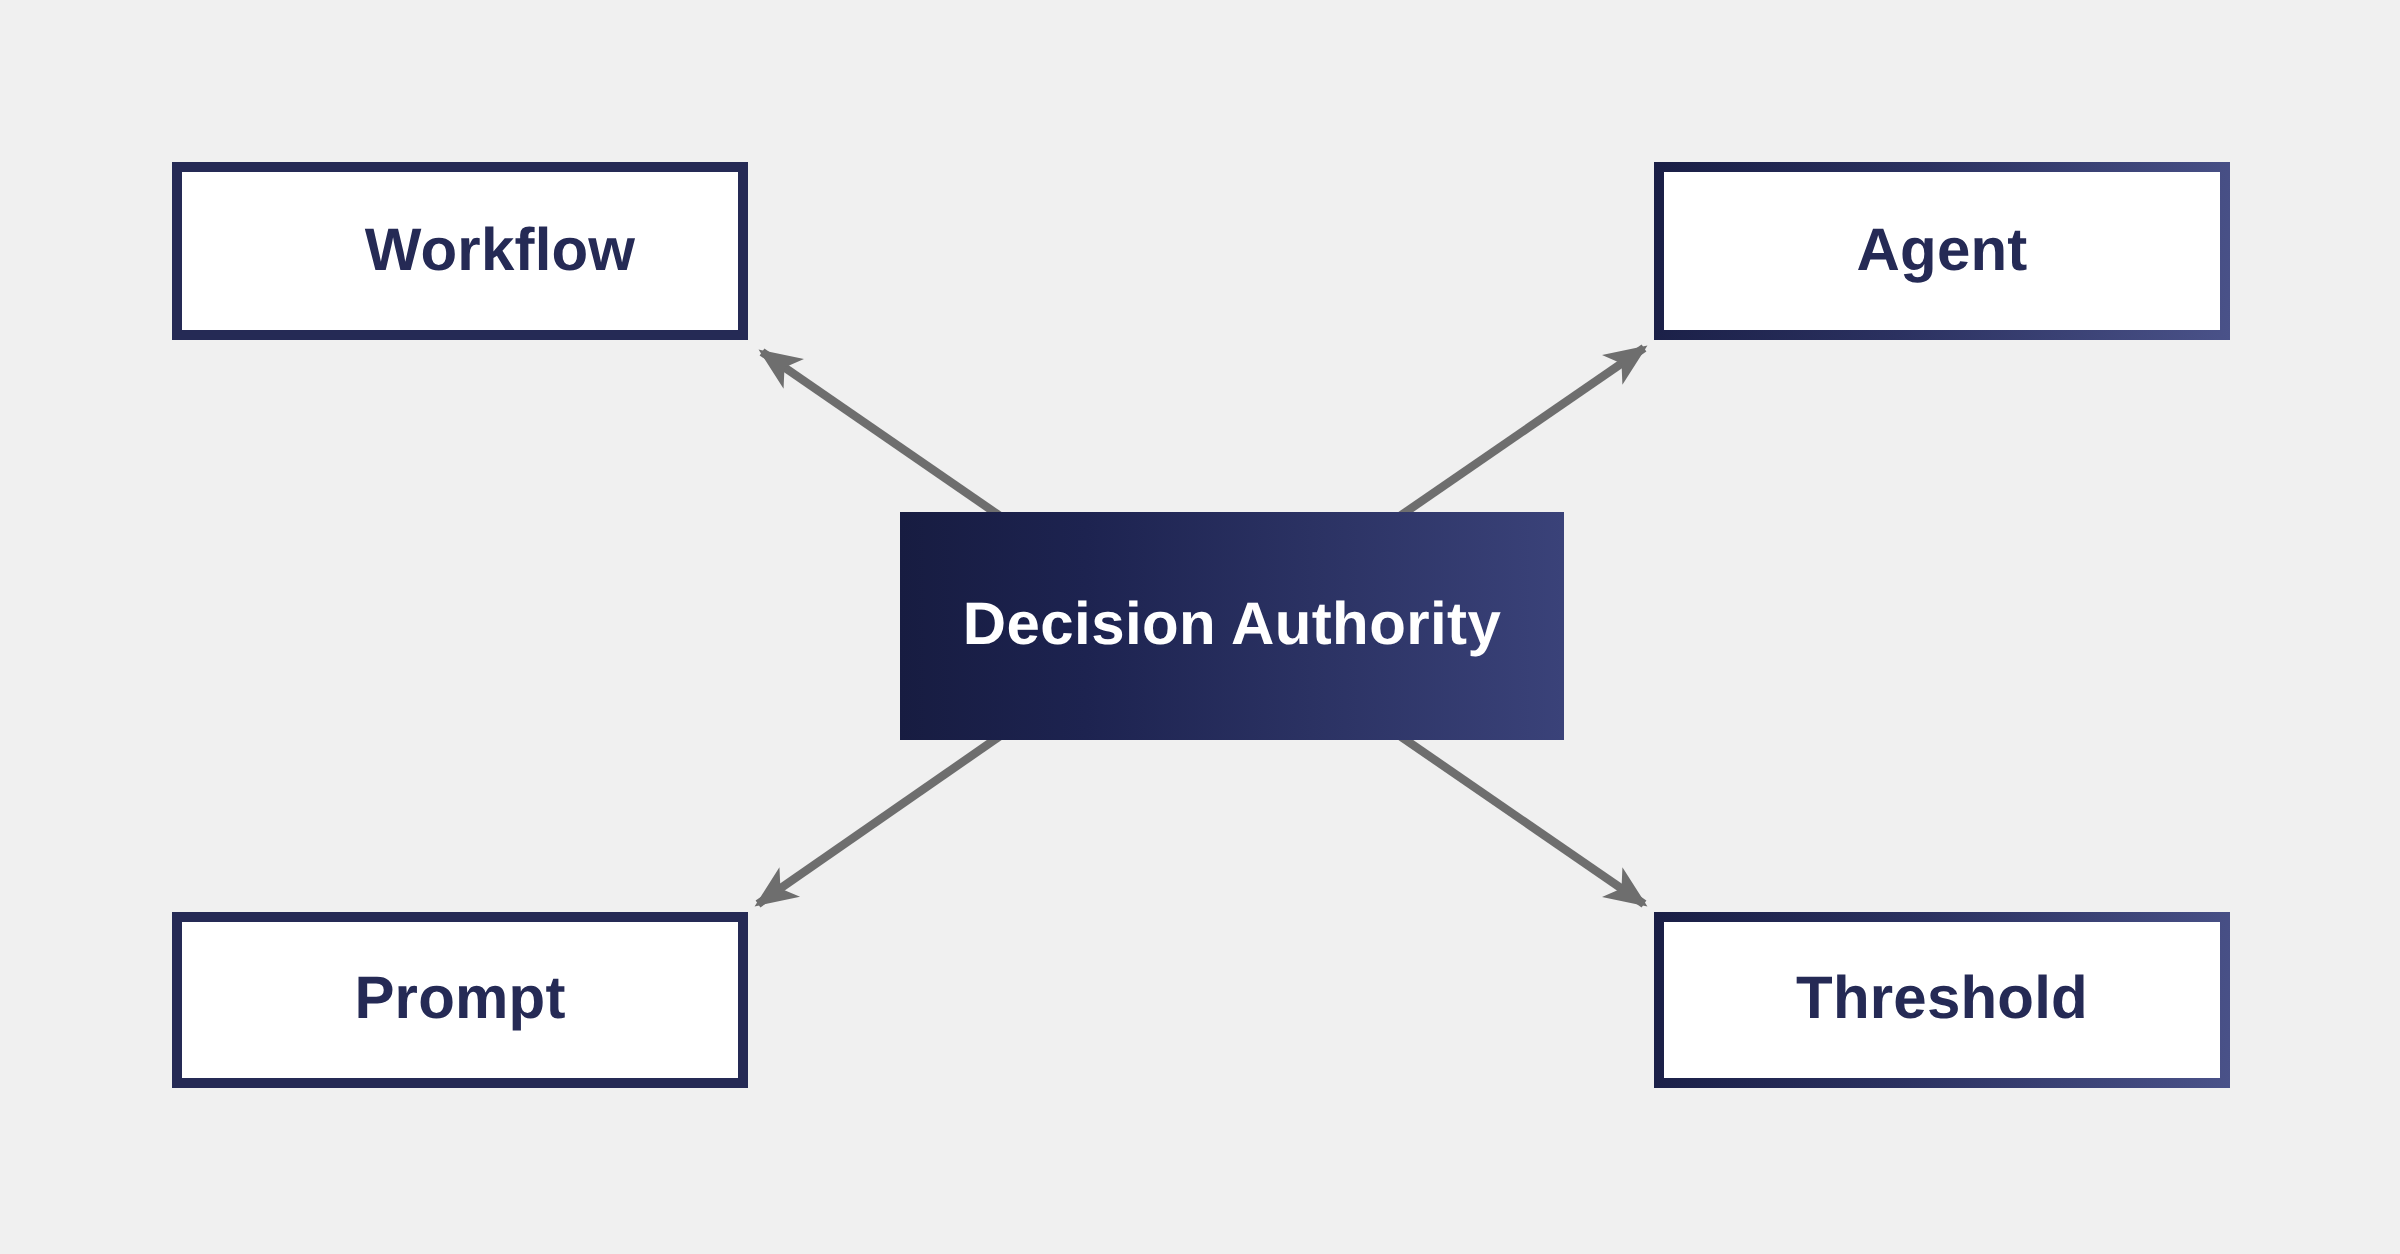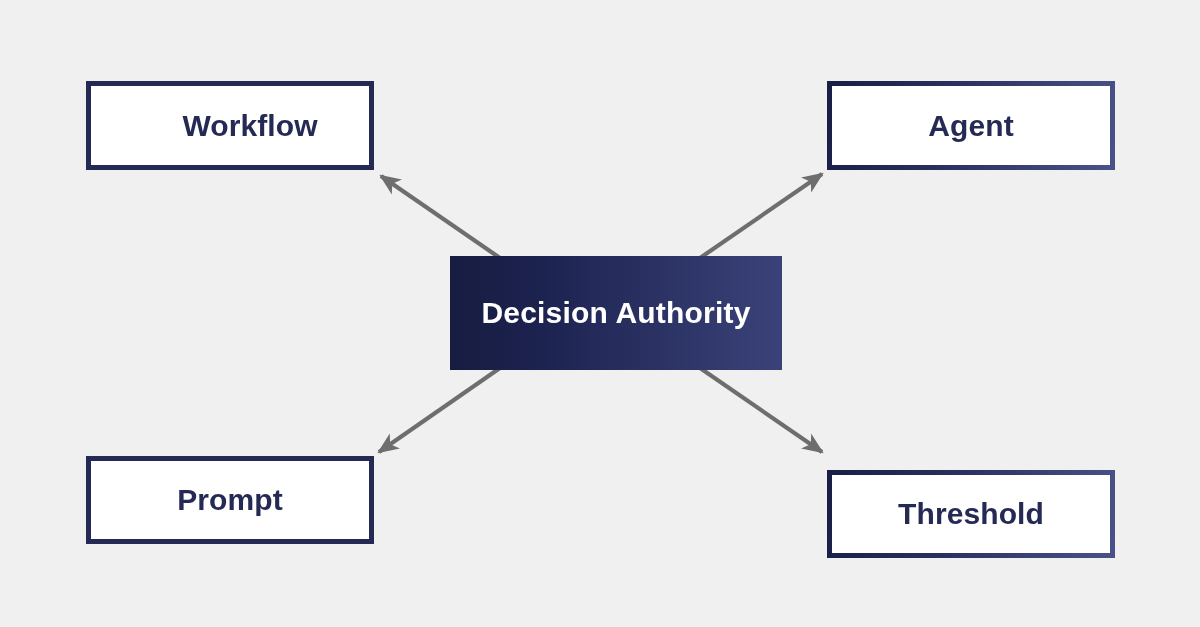"Threshold" #node-threshold { margin-top: 14px -> none }
